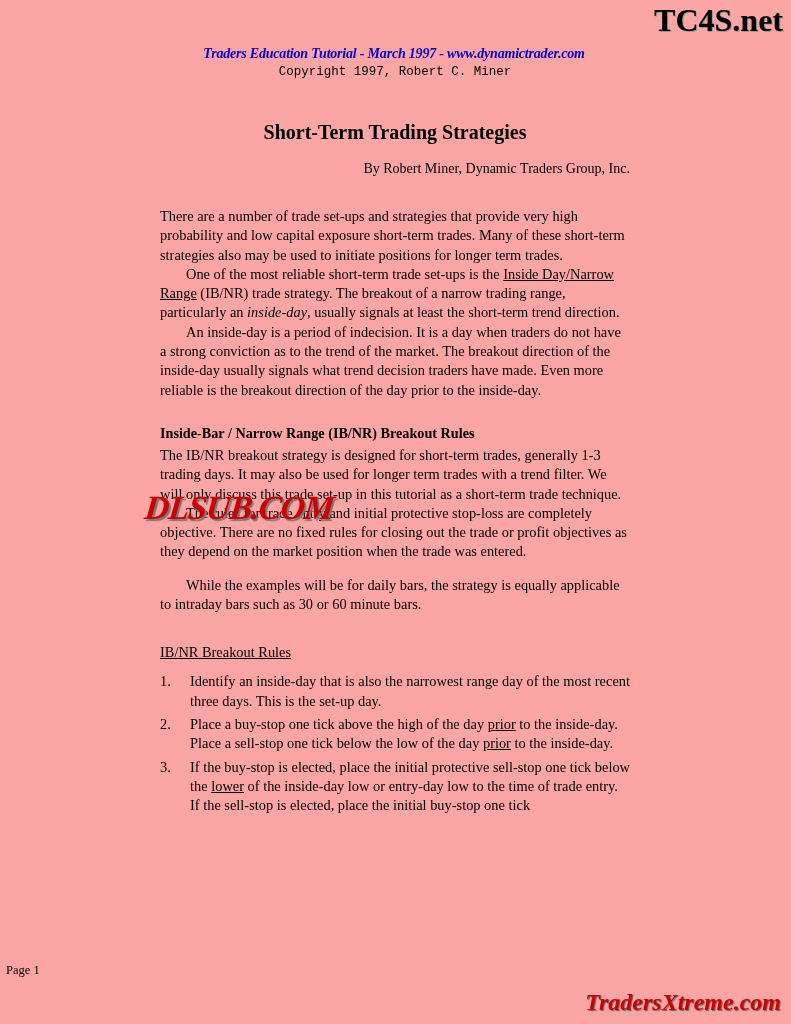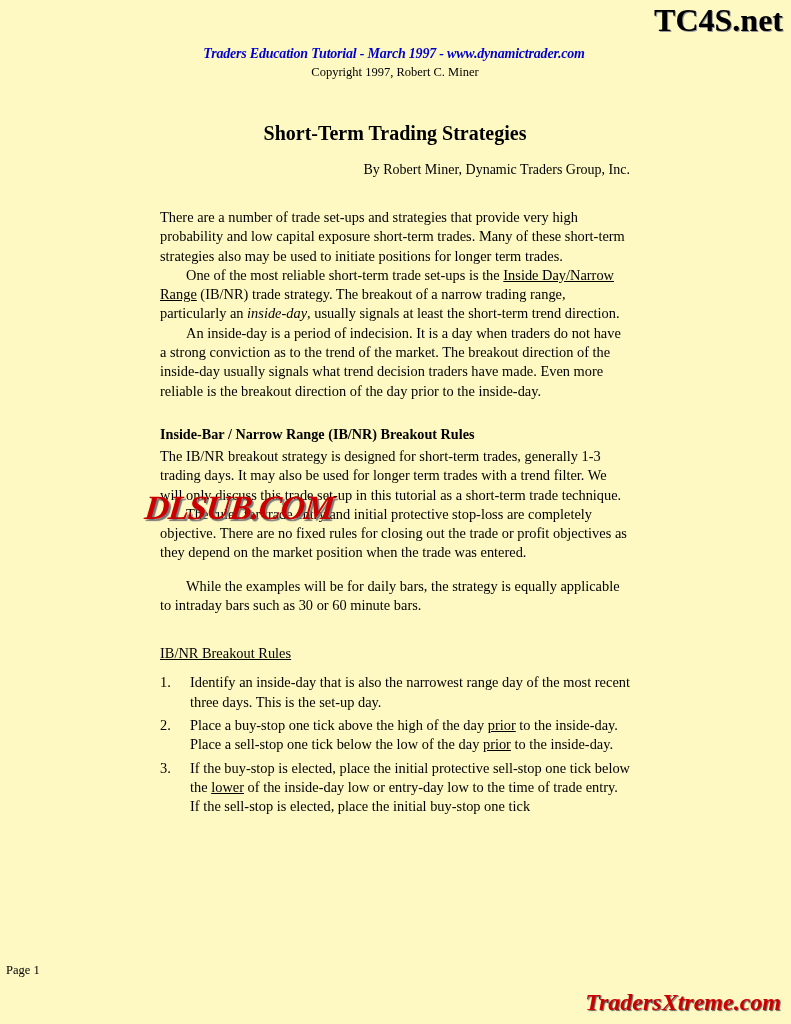"TC4S.net" .page { background: #fef9c3 -> #fca5a5 }
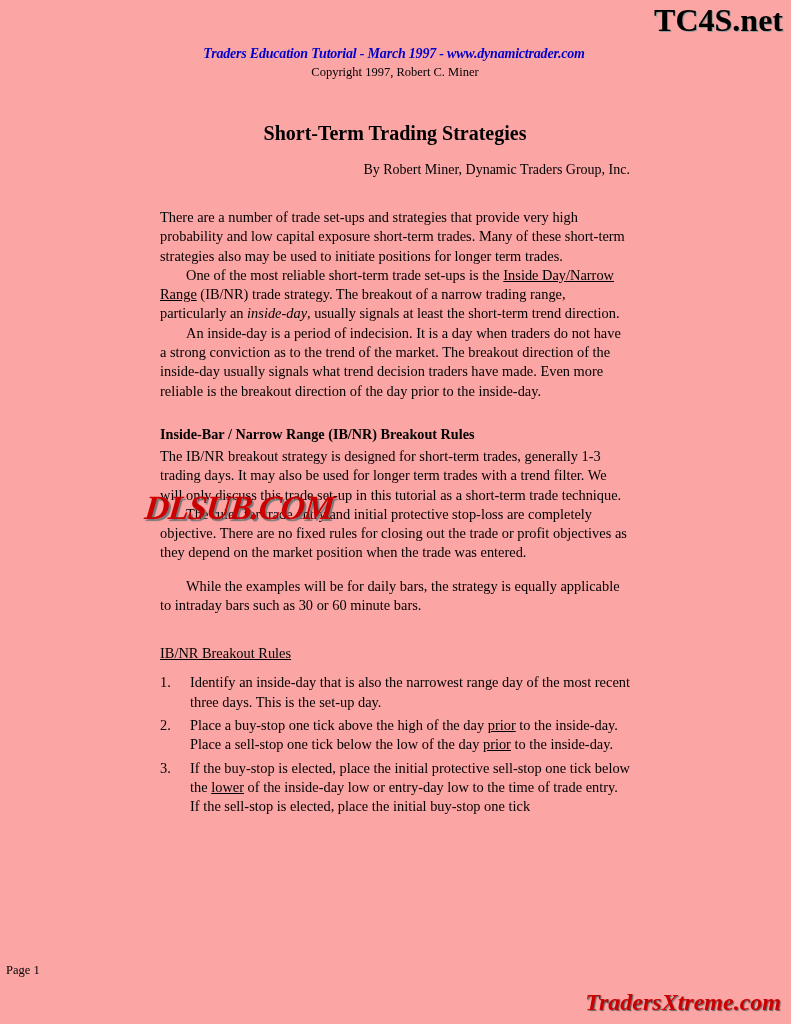"Copyright 1997, Robert C. Miner" .hdr-copy { font-family: none -> Liberation Mono, monospace }
